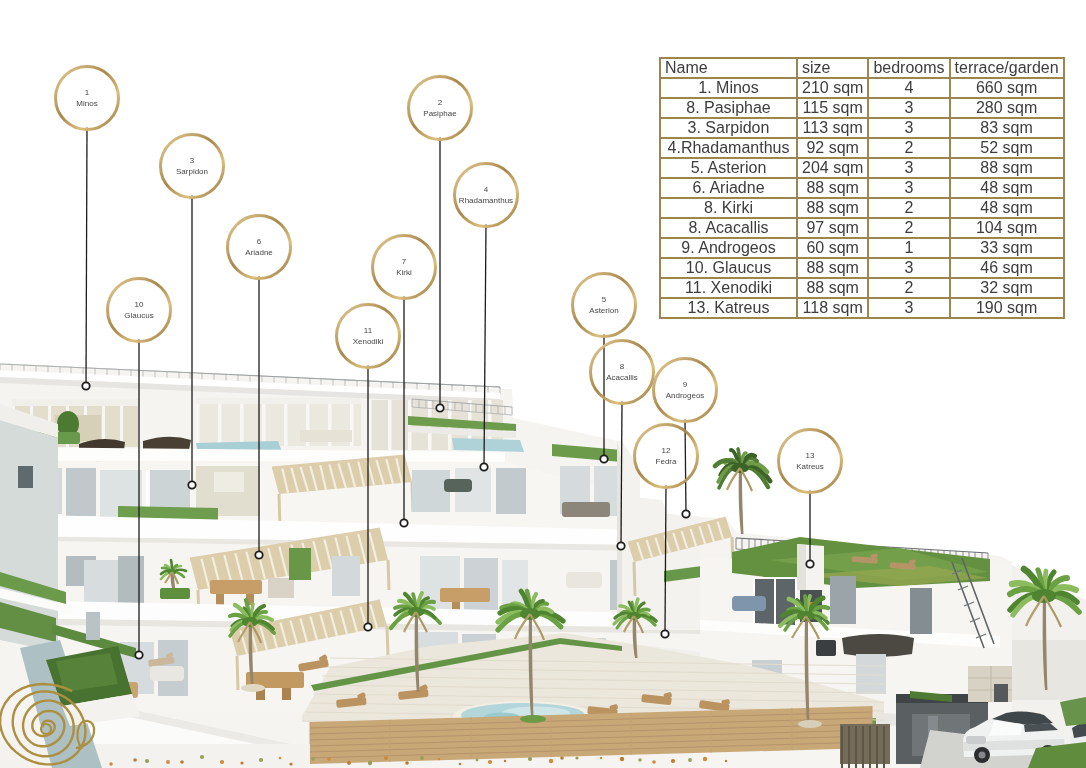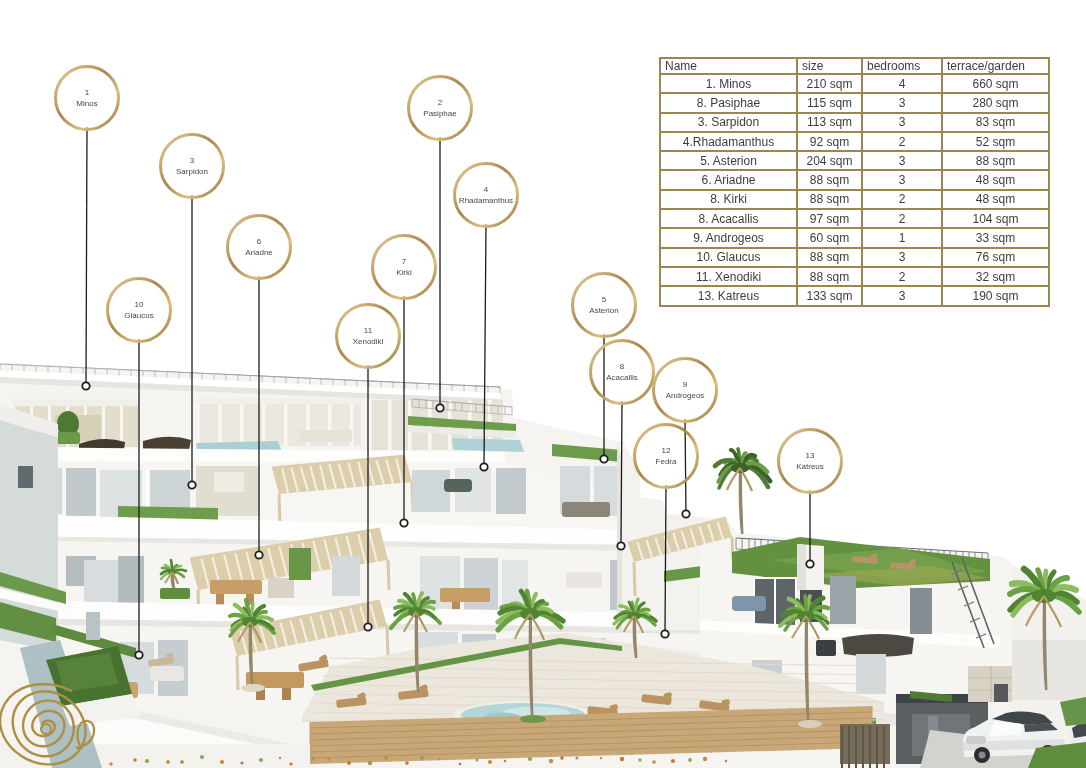"Name" table.units { font-size: 12px -> 16px }
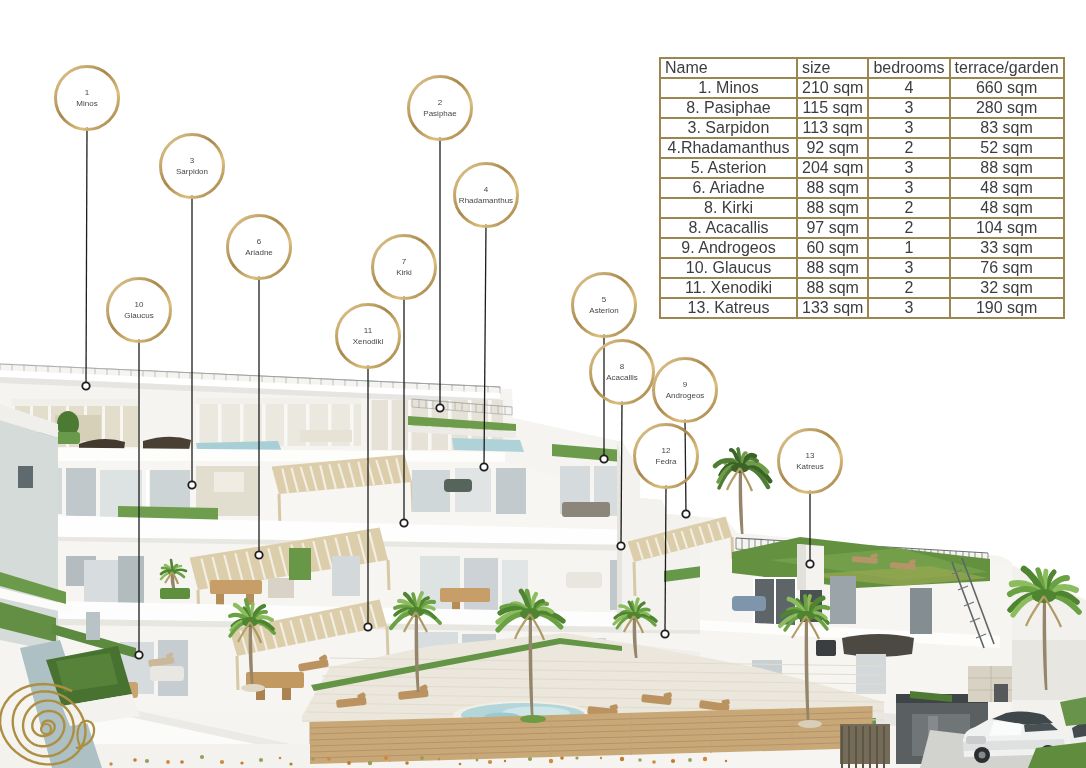"76 sqm" td { text: 76 -> 46 }
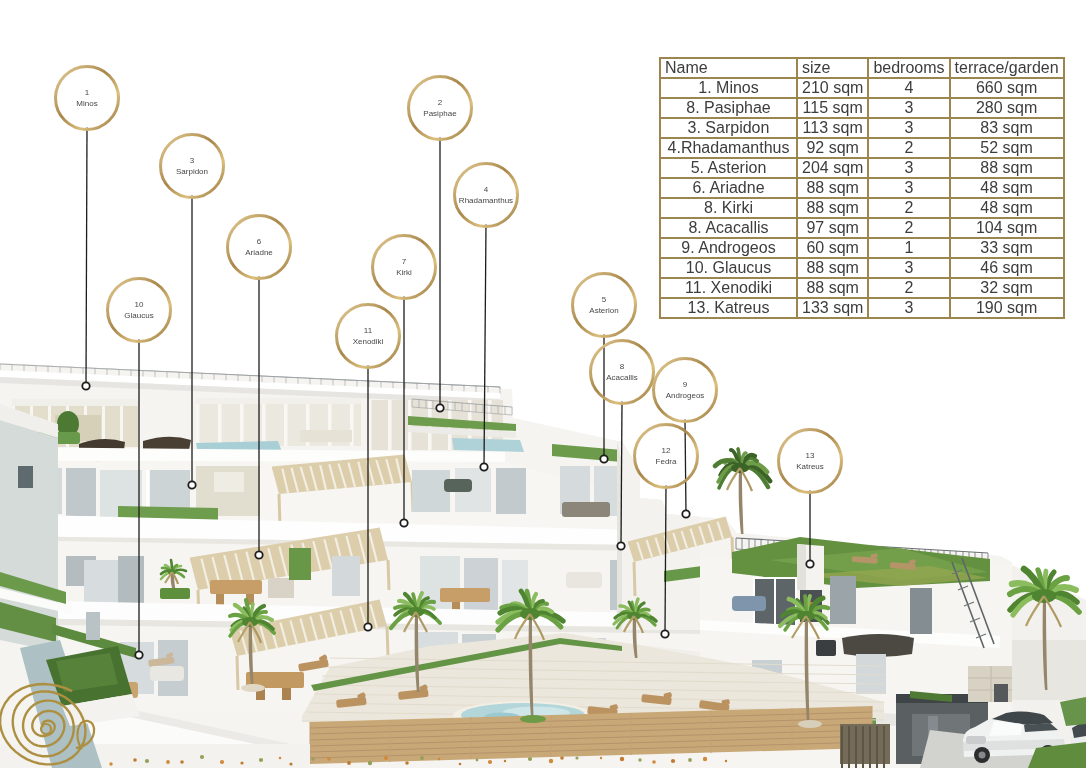"133 sqm" td { text: 133 -> 118 }
